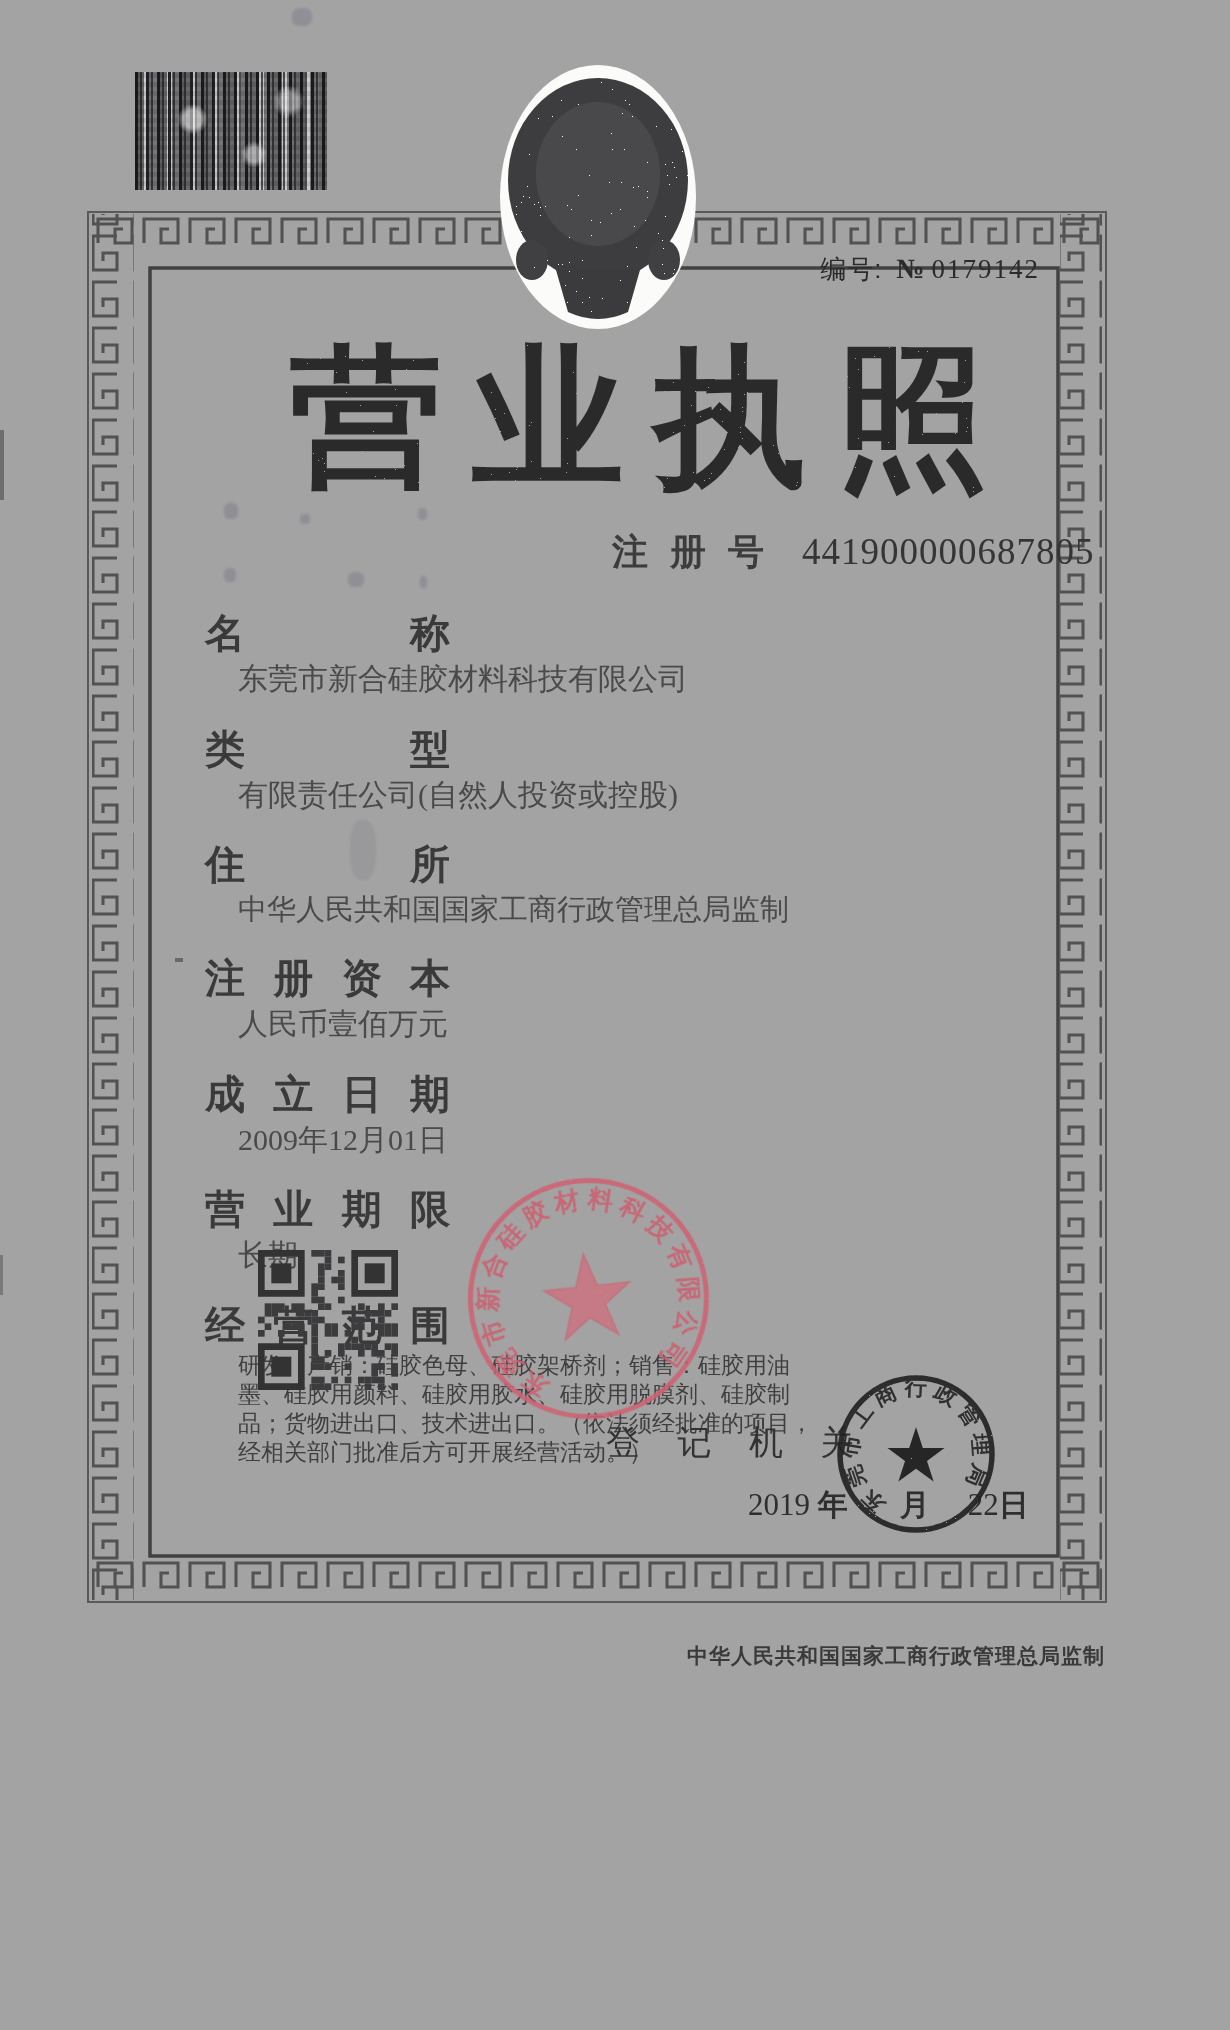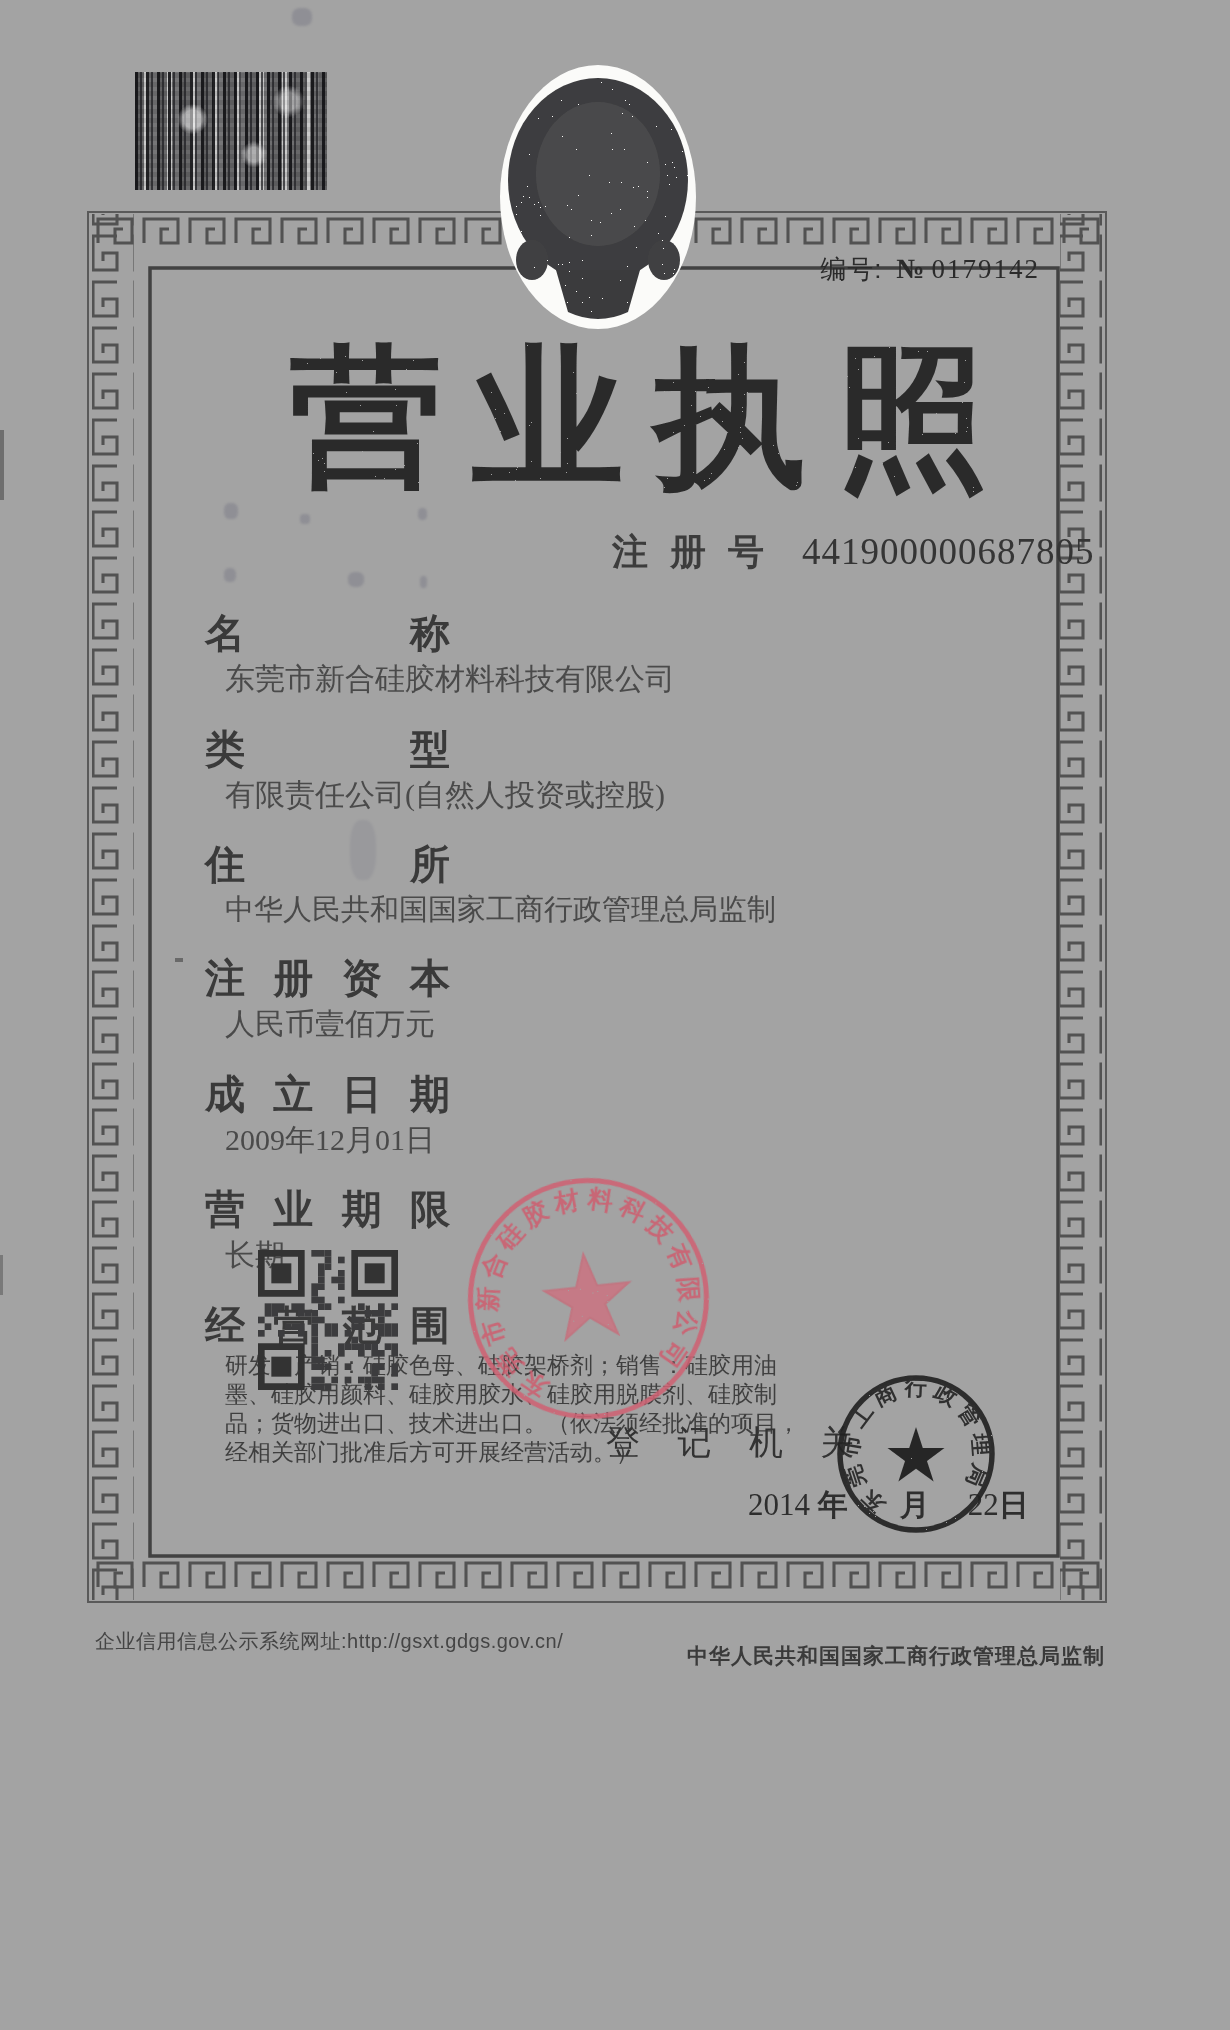"东莞市新合硅胶材料科技有限公司" .frow .val { margin-left: 20px -> 33px }
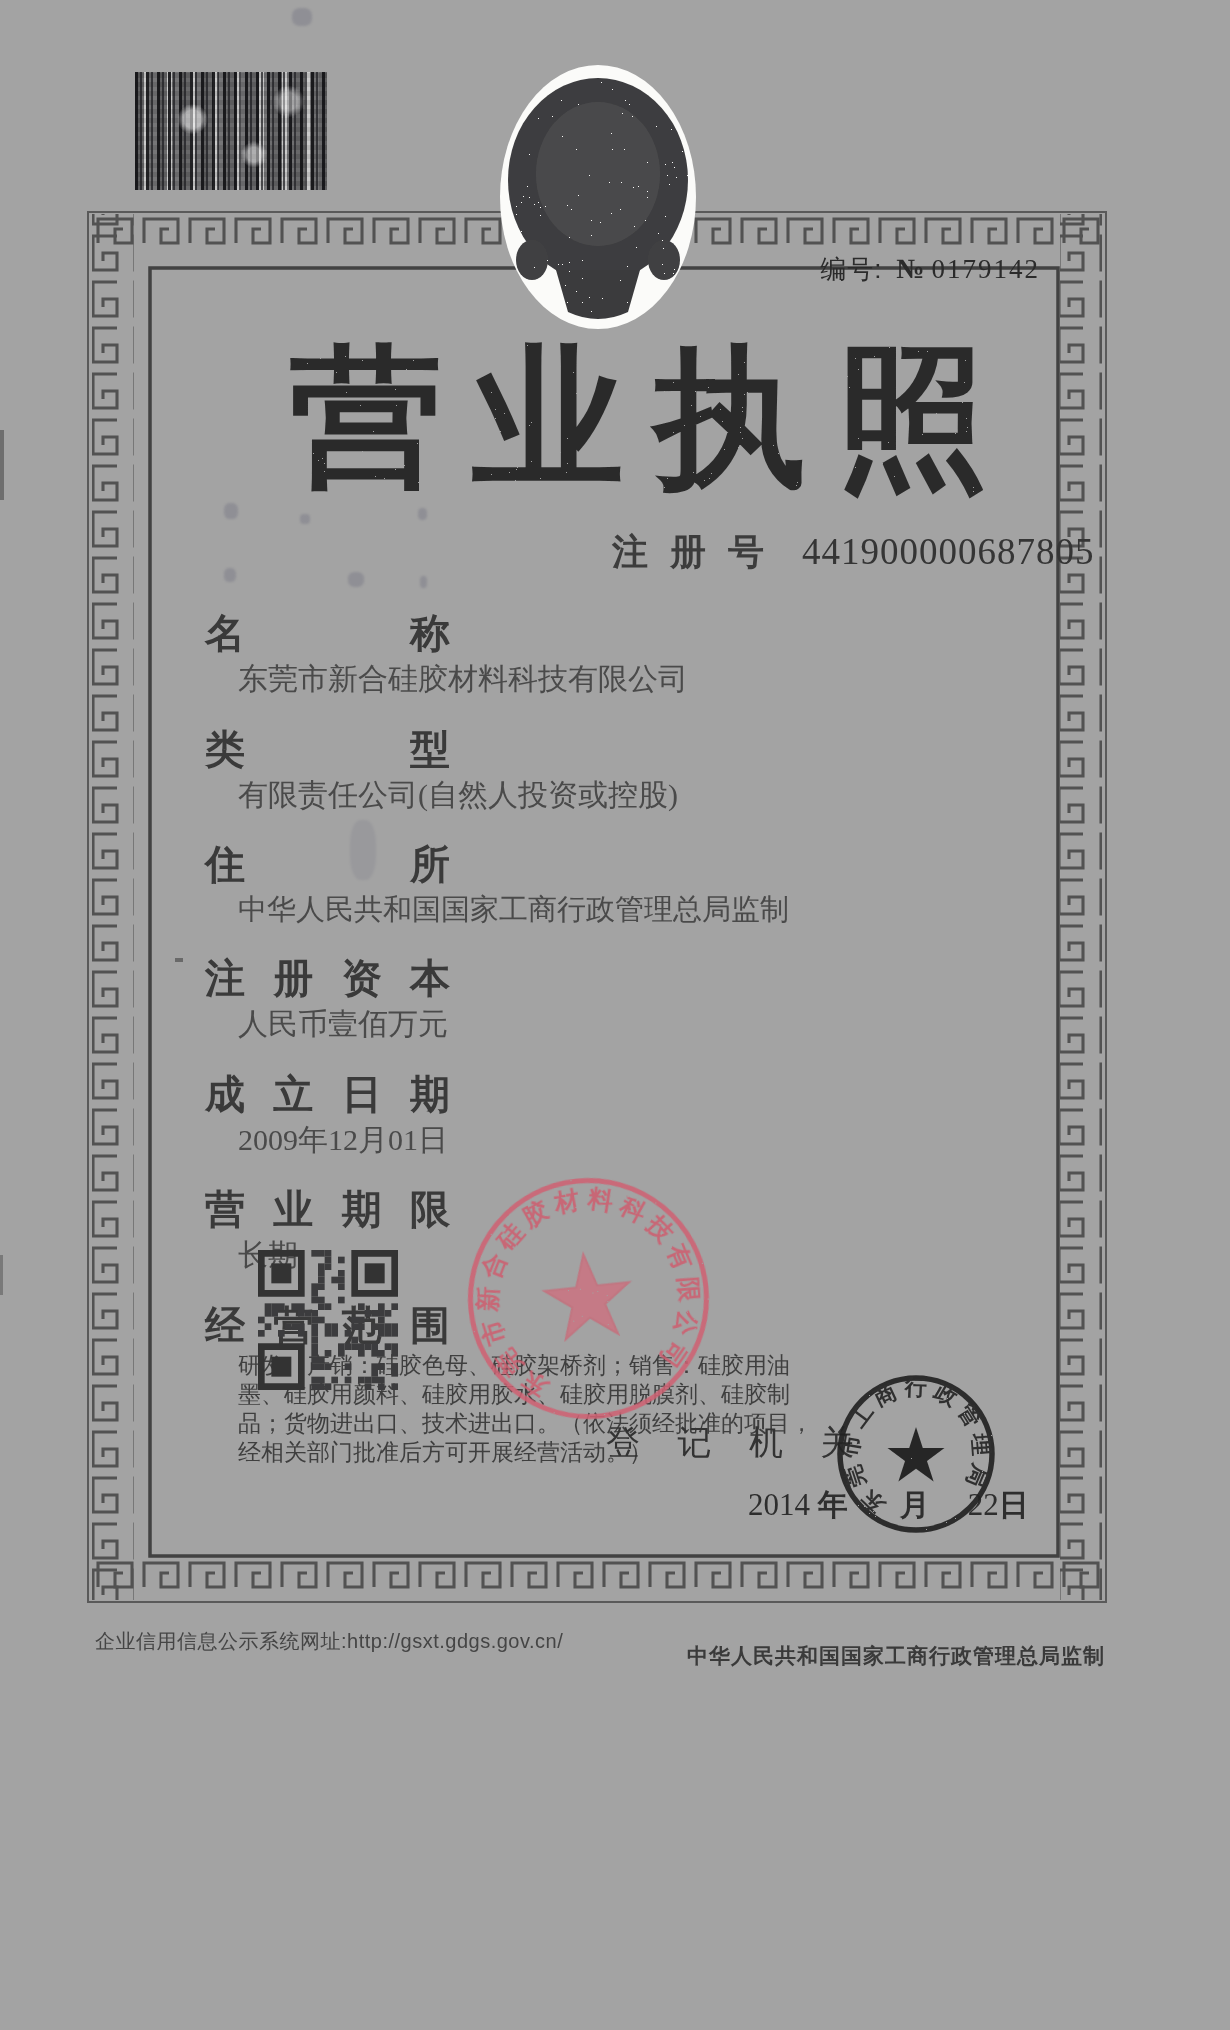"2014" span { text: 2014 -> 2019 }
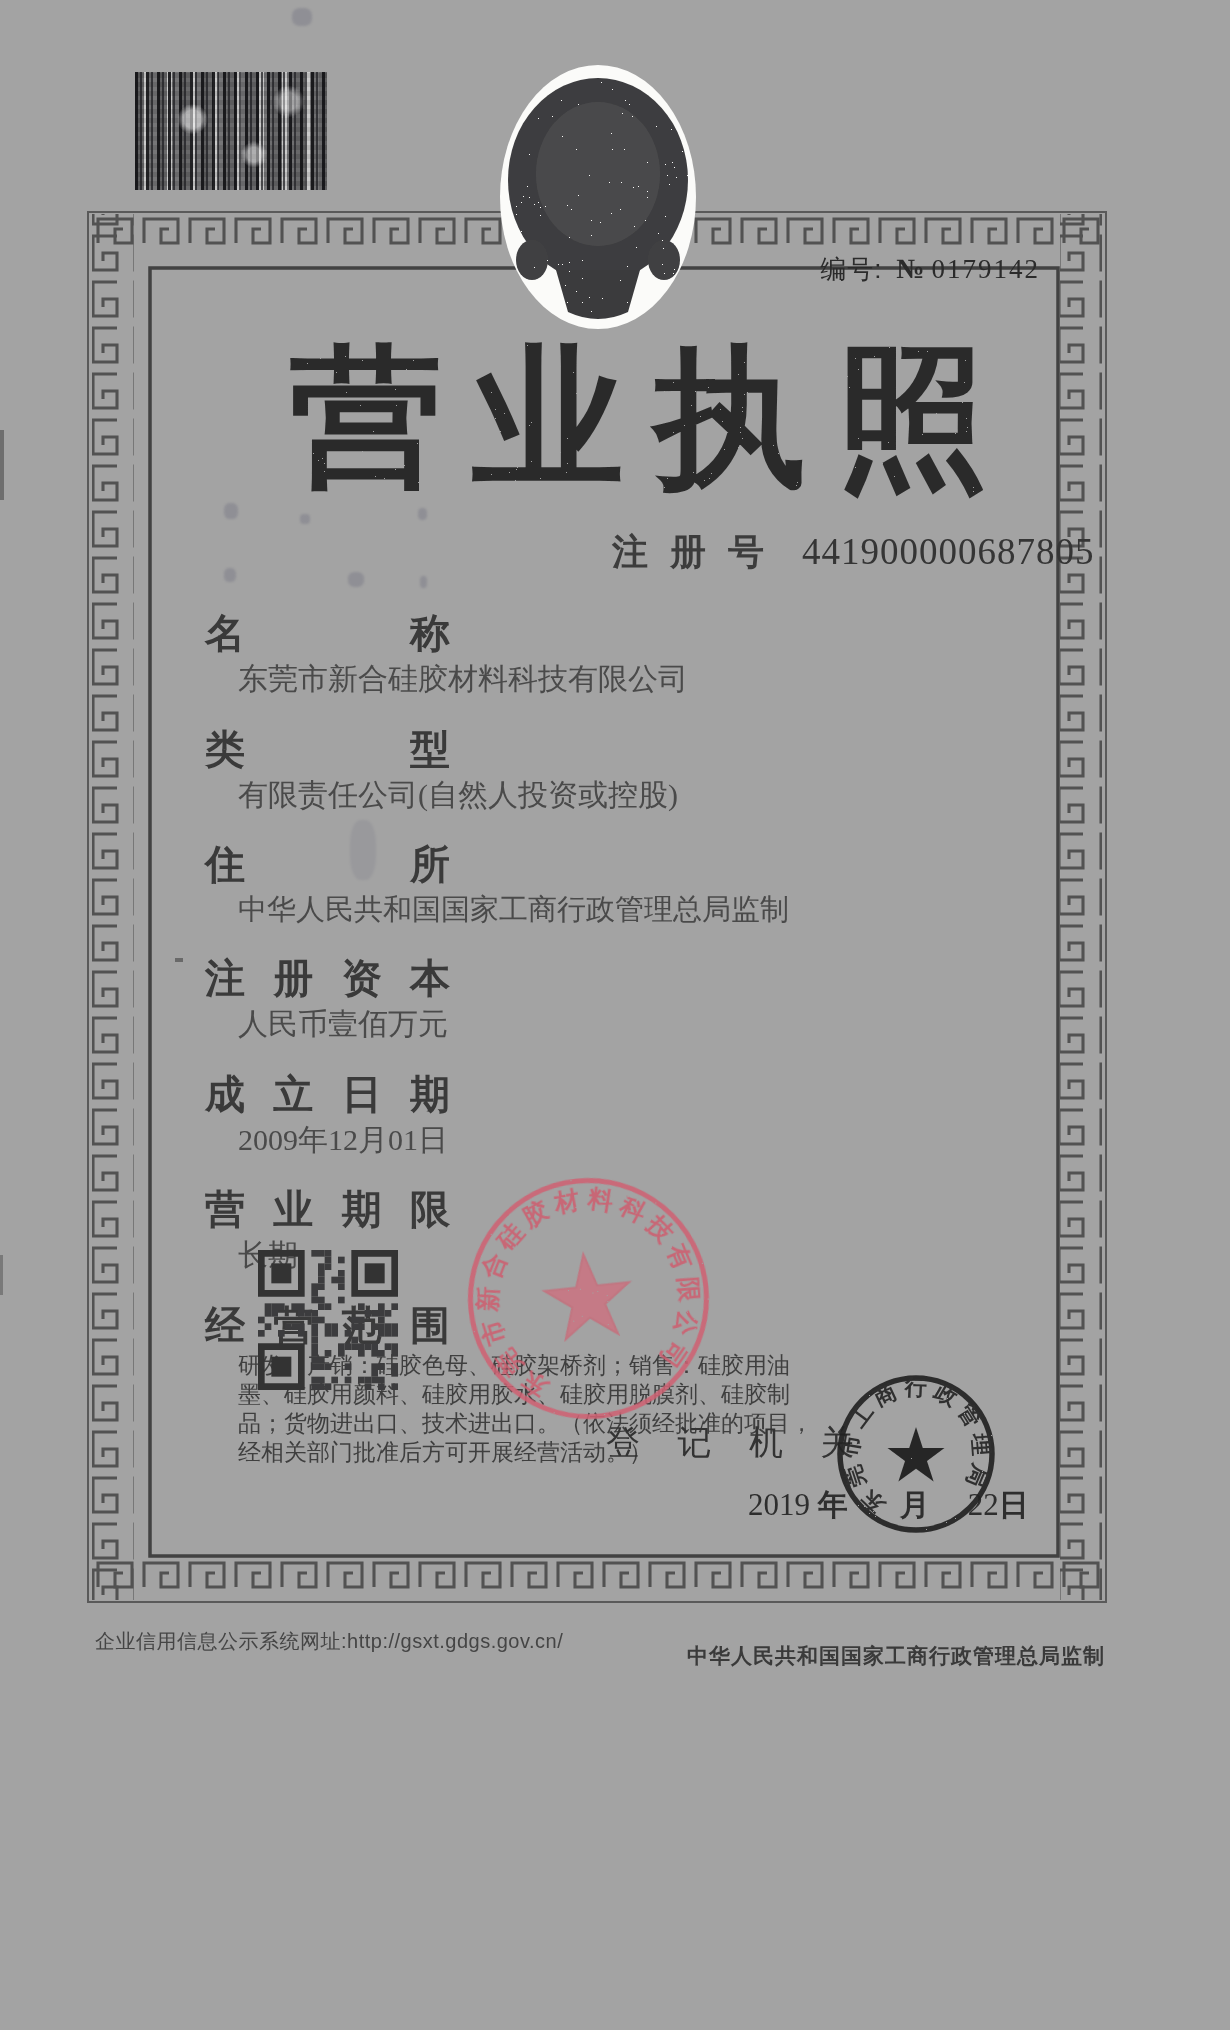"企业信用信息公示系统网址:http://gsxt.gdgs.gov.cn/" div.abs { html: <div>企业信用信息公示系统网址:http://gsxt.gdgs.gov.cn/</div> -> none }
